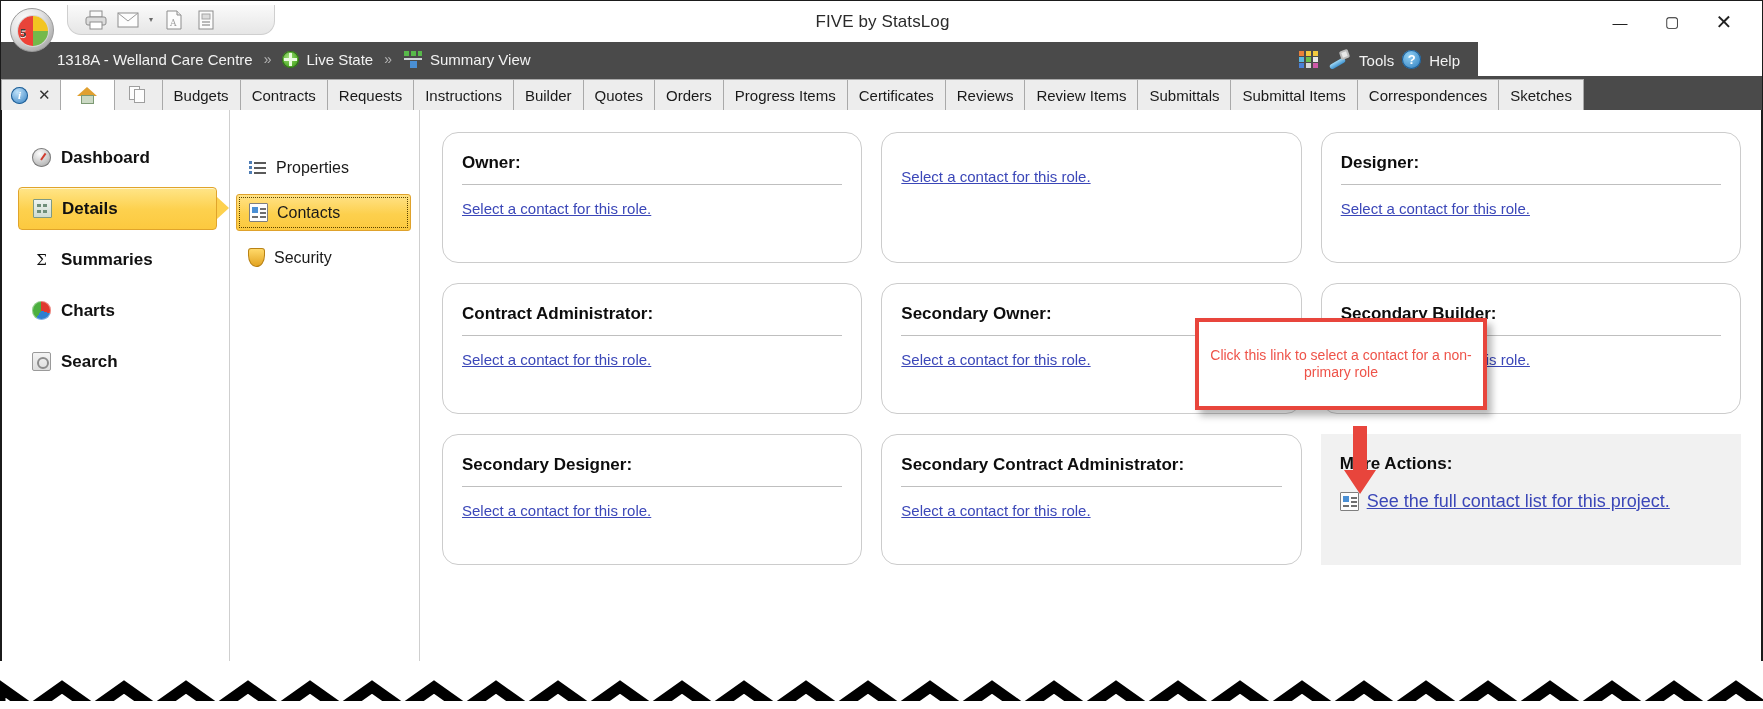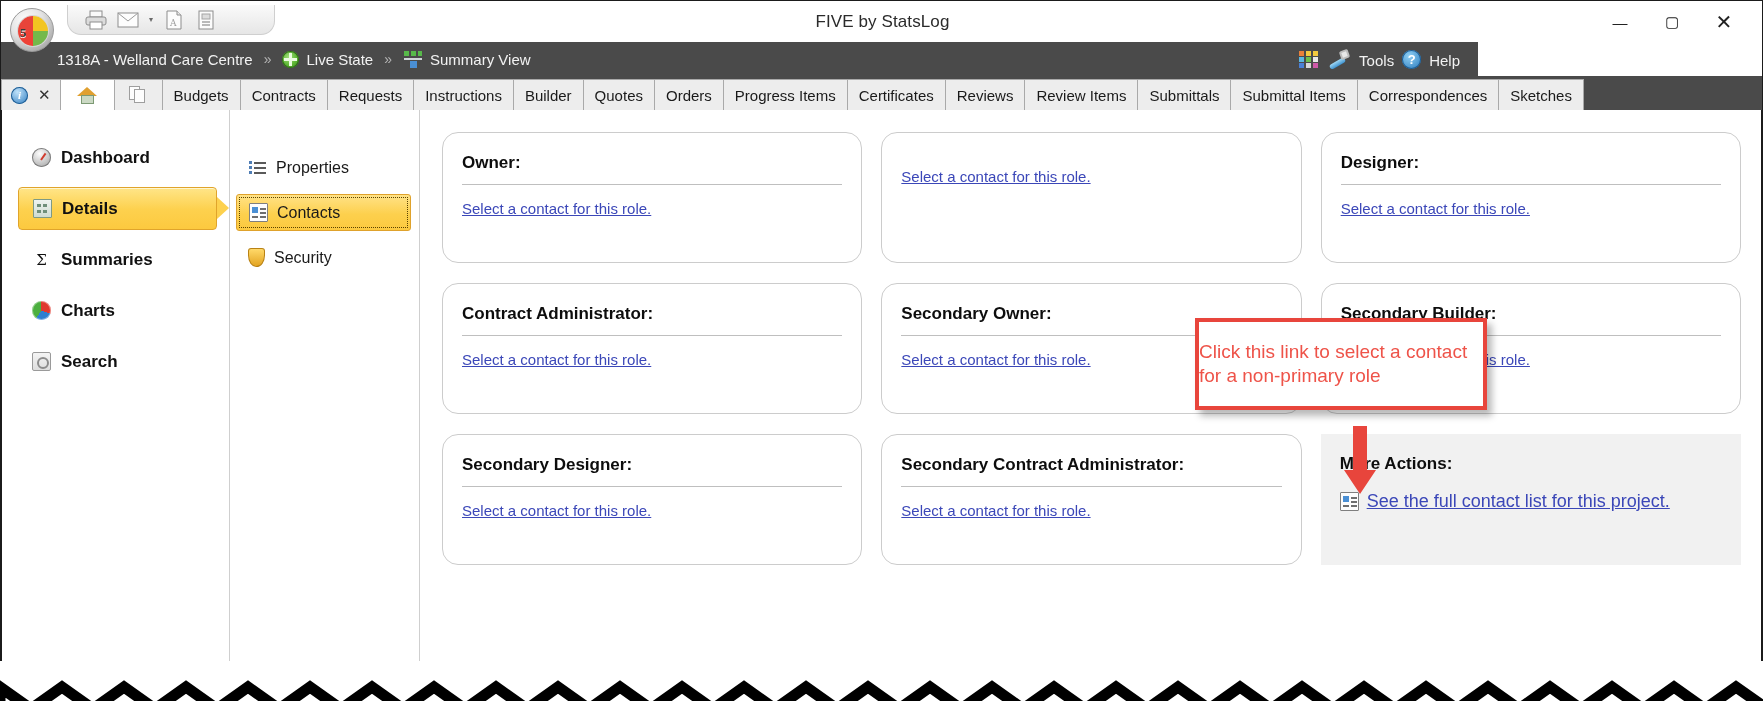"Click this link to select" .callout { font-size: 19px -> 14px; text-align: left -> center }
